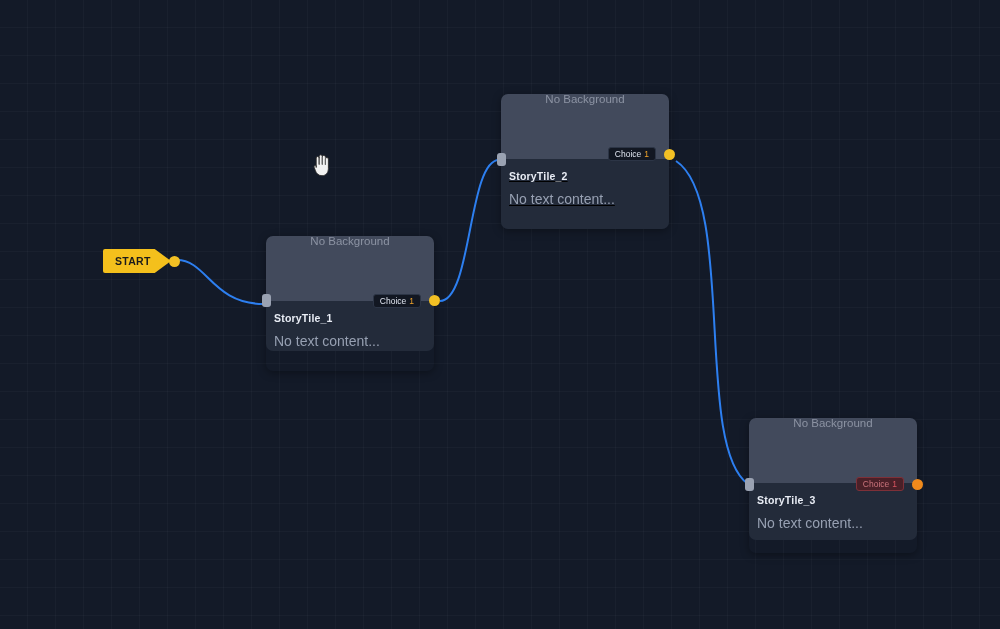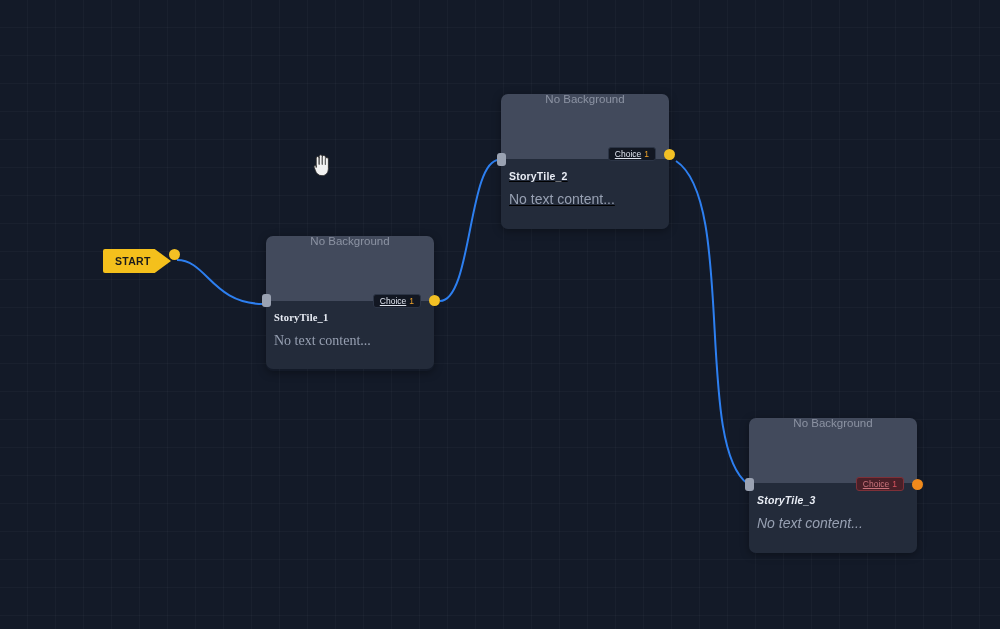"Choice" .choice-badge .c-text { text-decoration: underline -> none }
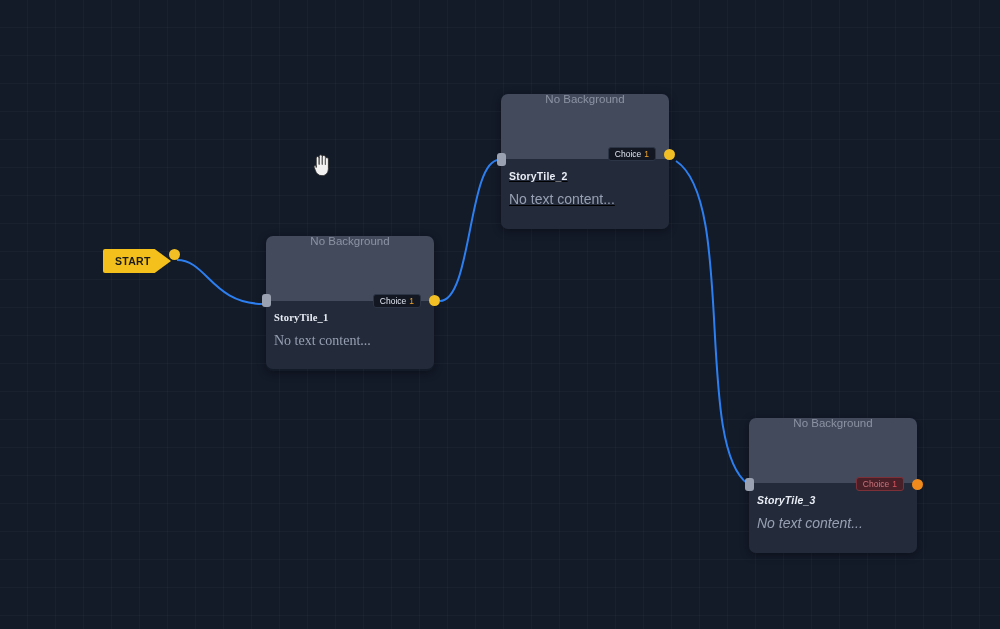"START" .start-node { align-items: flex-start -> center }
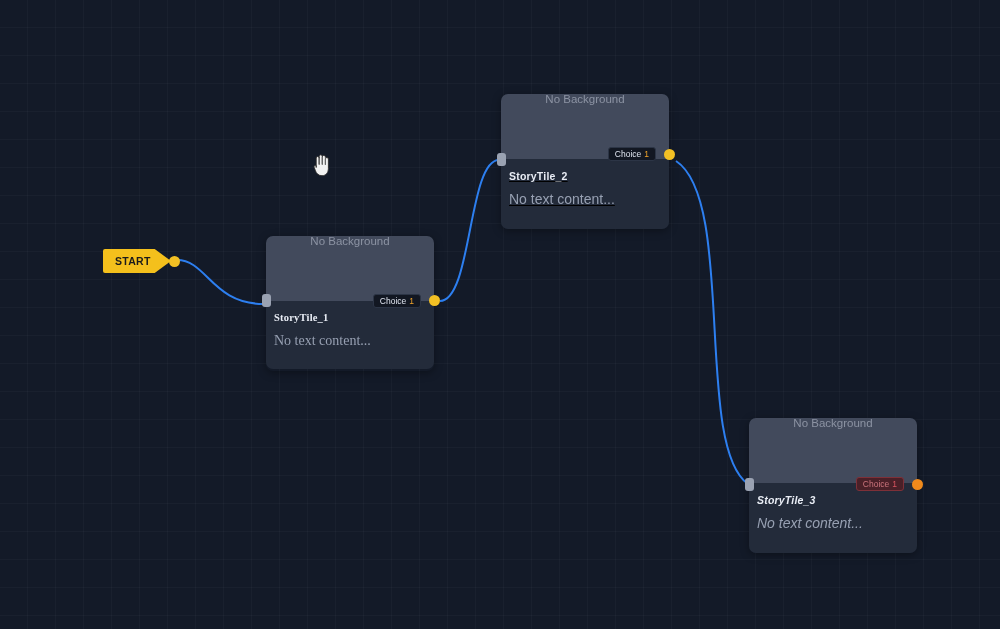"StoryTile_1" div.tile-bottom { font-family: Liberation Serif, serif -> none; height: 68px -> 50px }
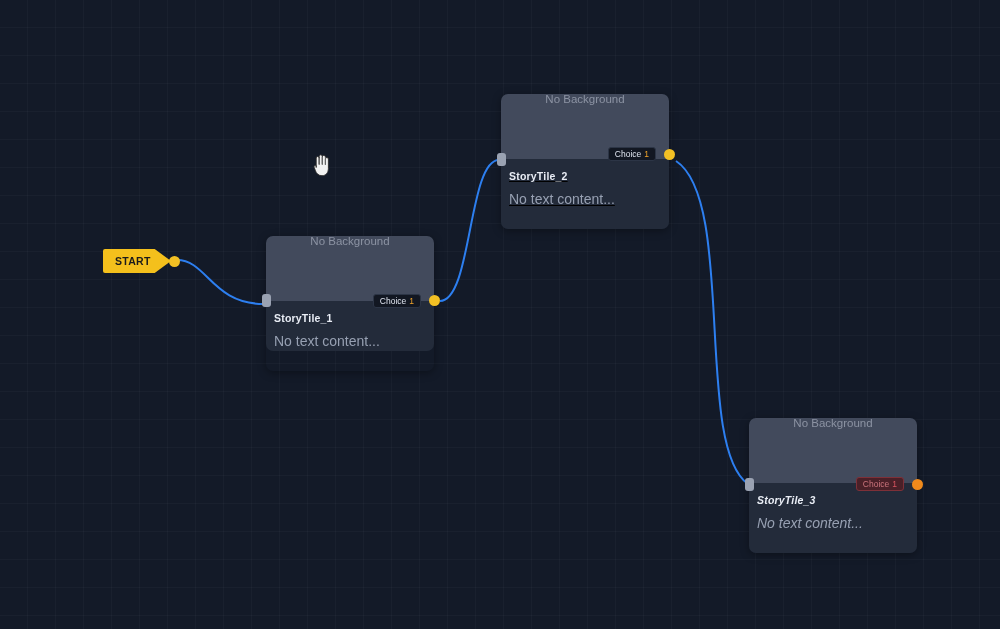"StoryTile_3" div.tile-bottom { font-style: italic -> none; height: 70px -> 57px }
